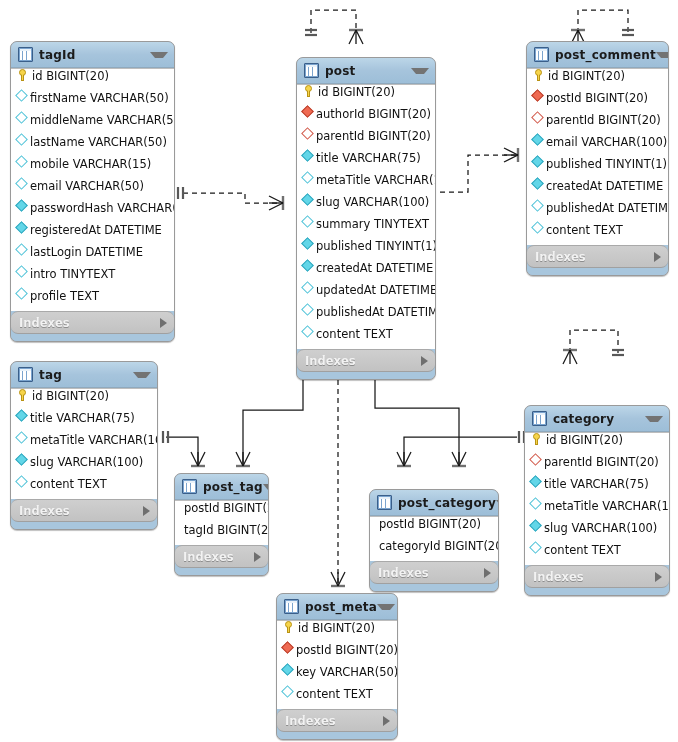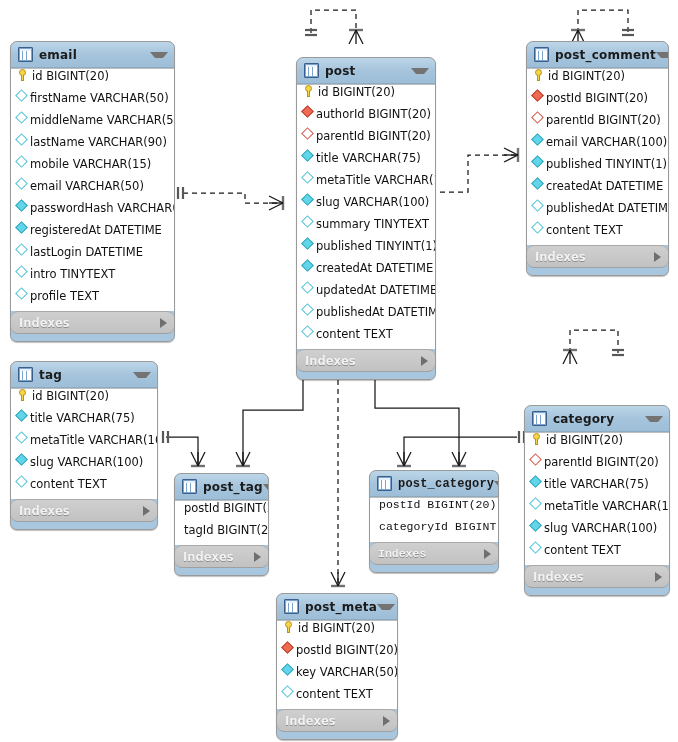"email" span.tbl-title { text: email -> tagId }
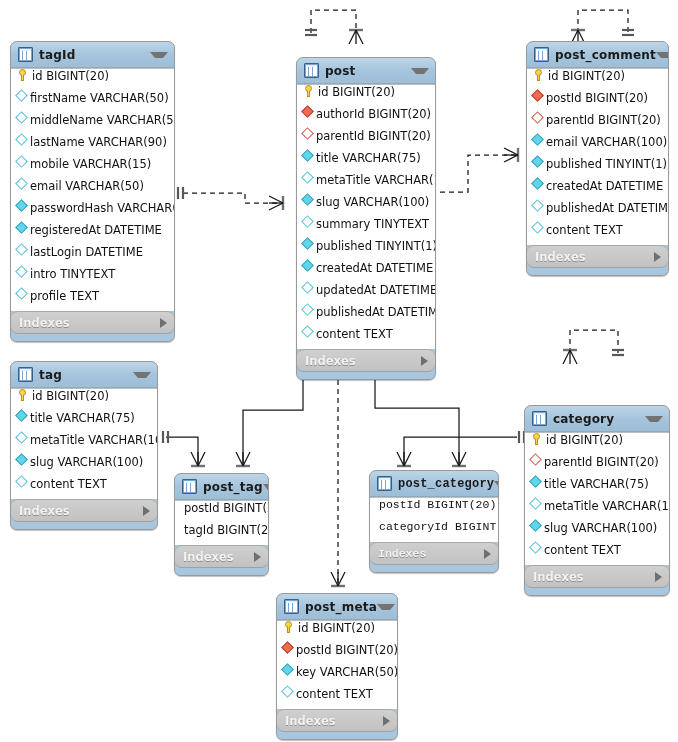"lastName VARCHAR(90)" span { text: 90 -> 50 }
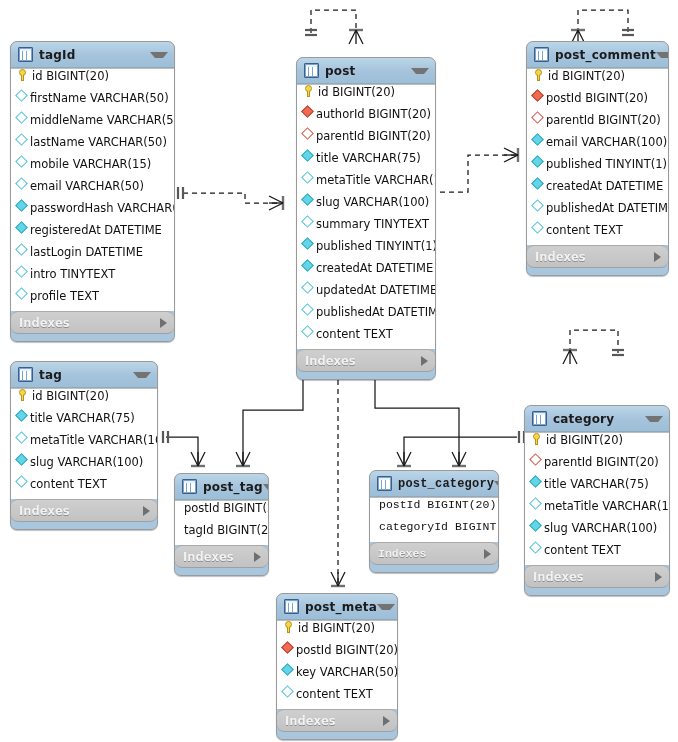"post_category" div.tbl { font-family: Liberation Mono, monospace -> none; top: 470px -> 489px }
